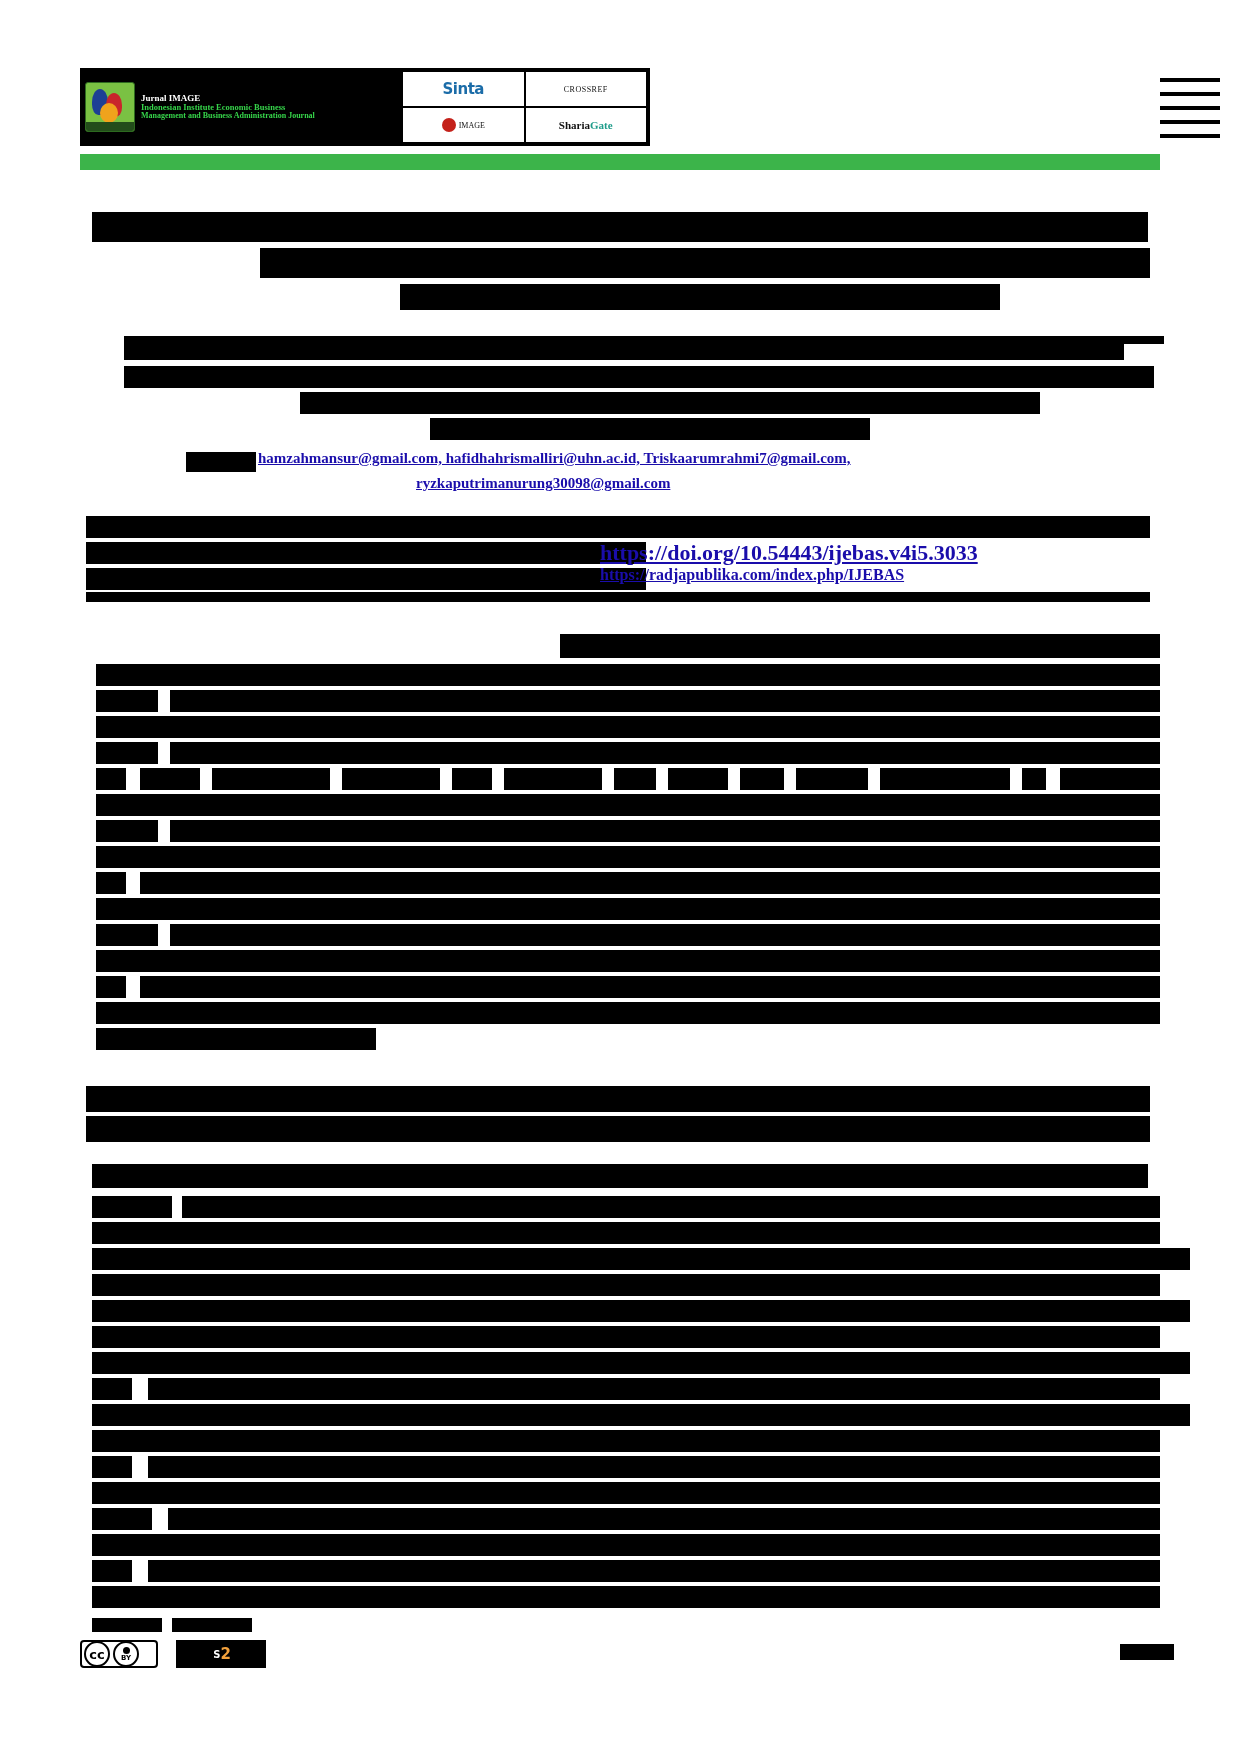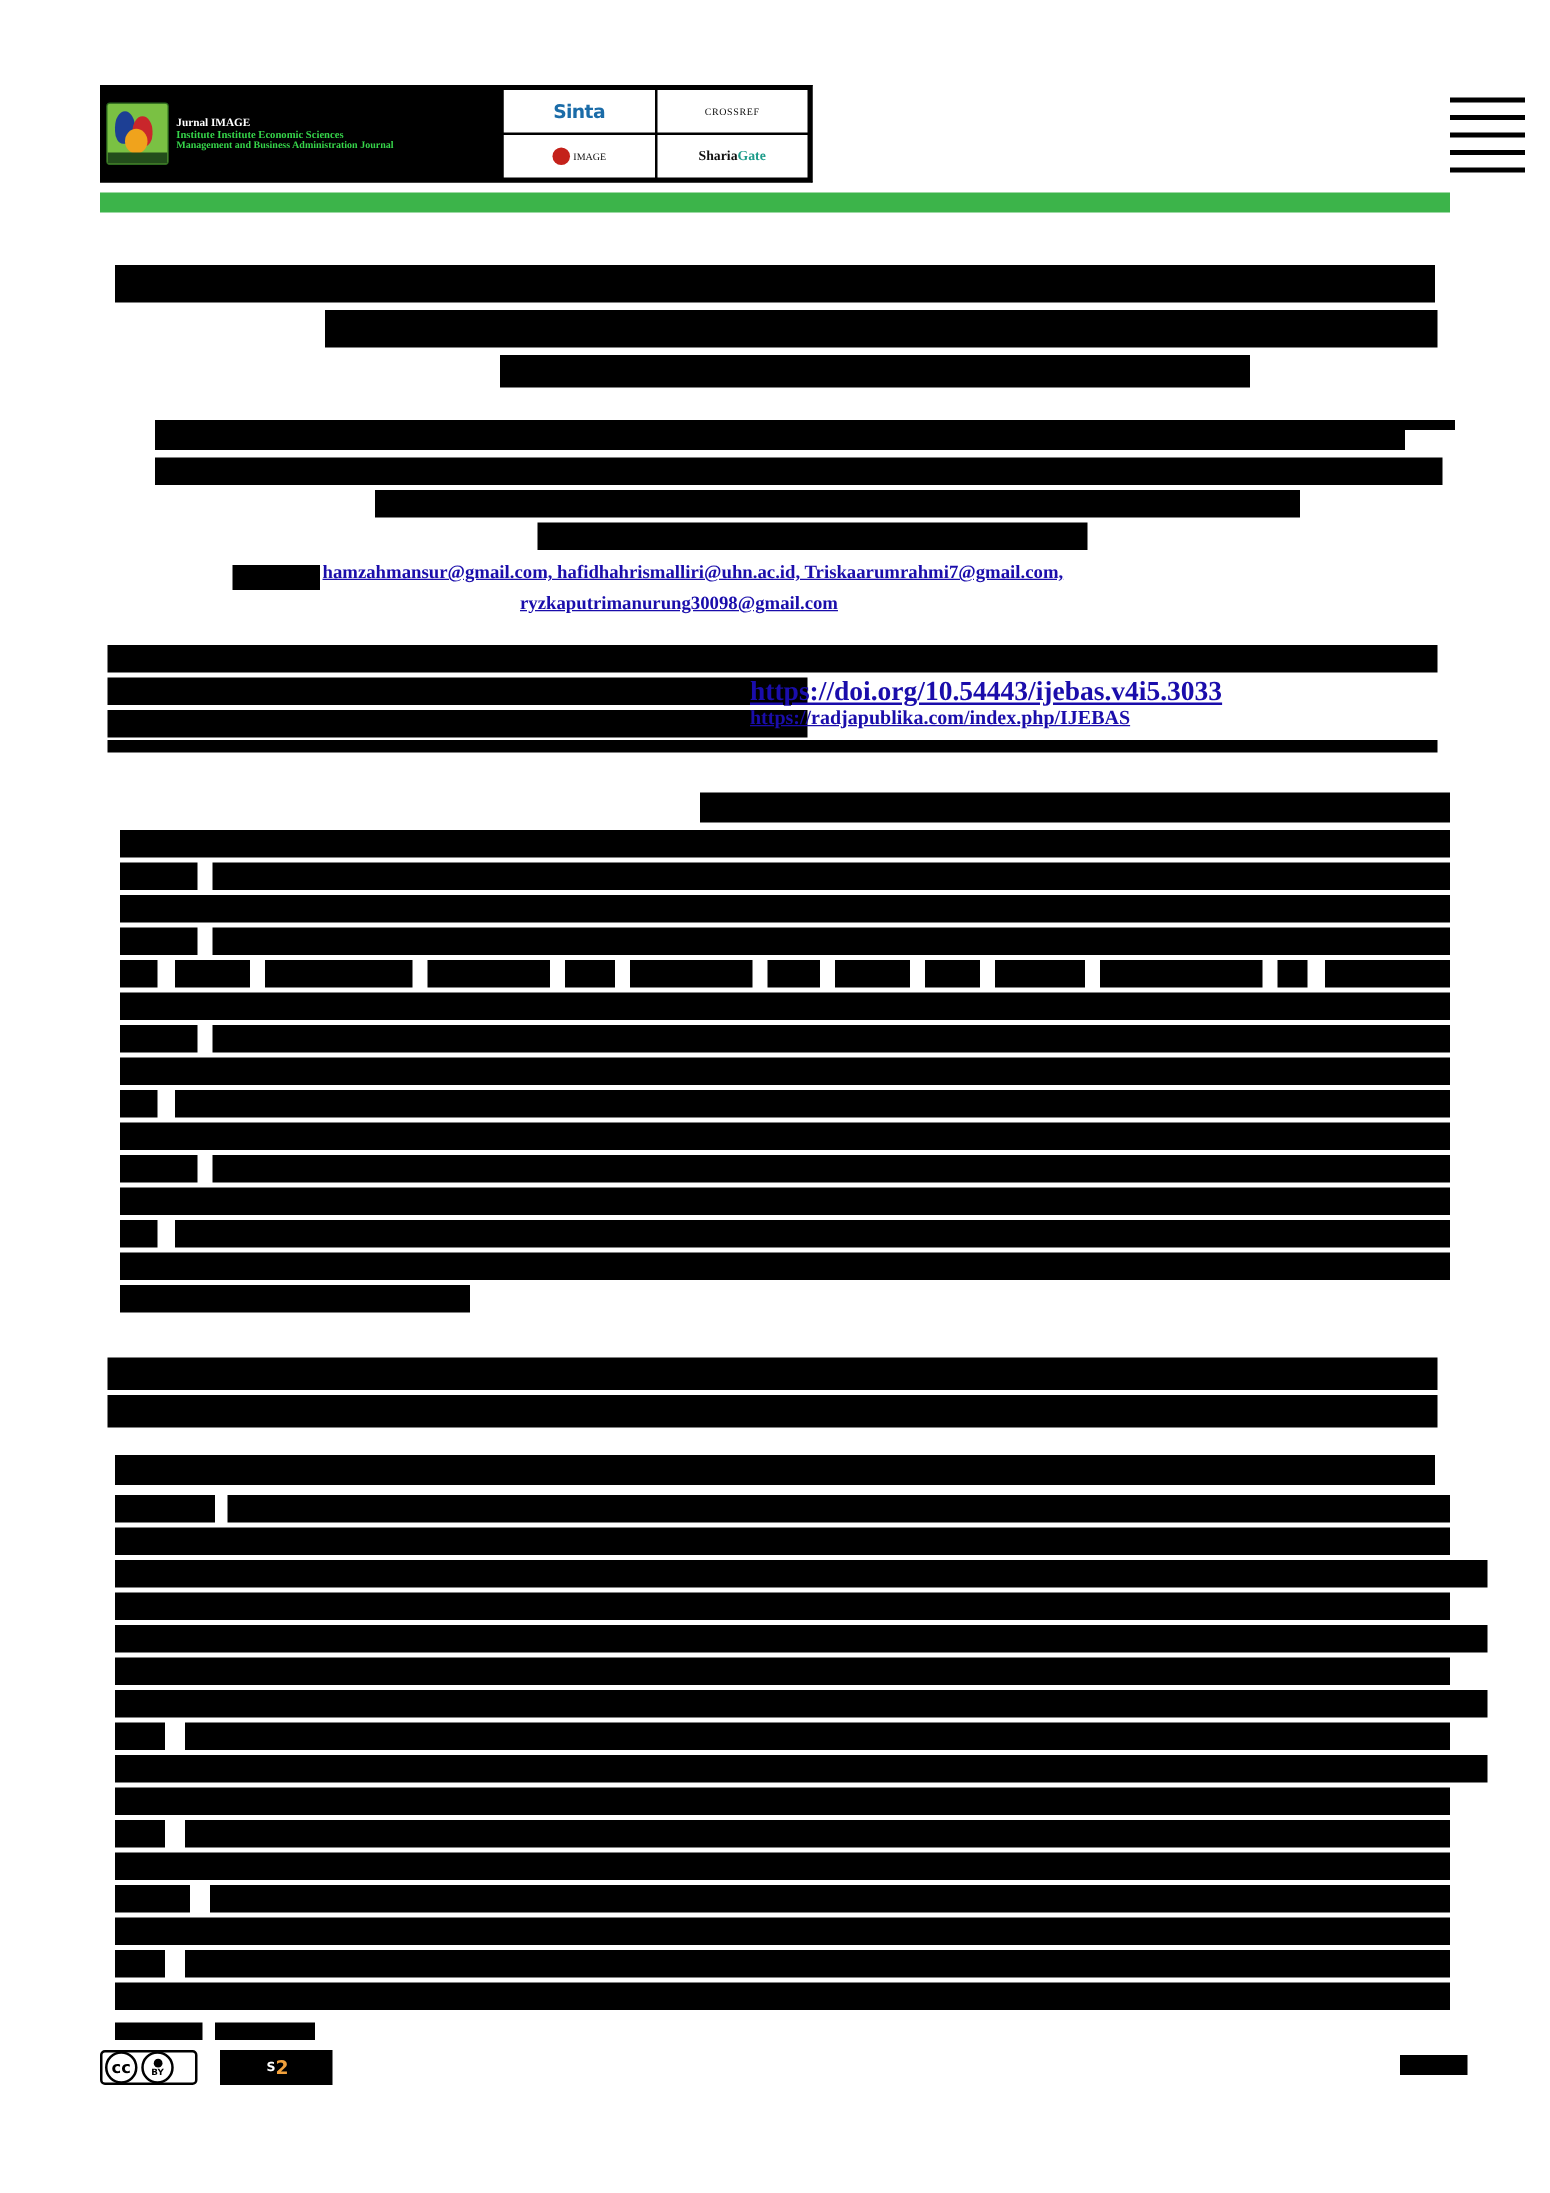"Institute Institute Economic Sciences" div.l2 { text: Institute Institute Economic Sciences -> Indonesian Institute Economic Business }
